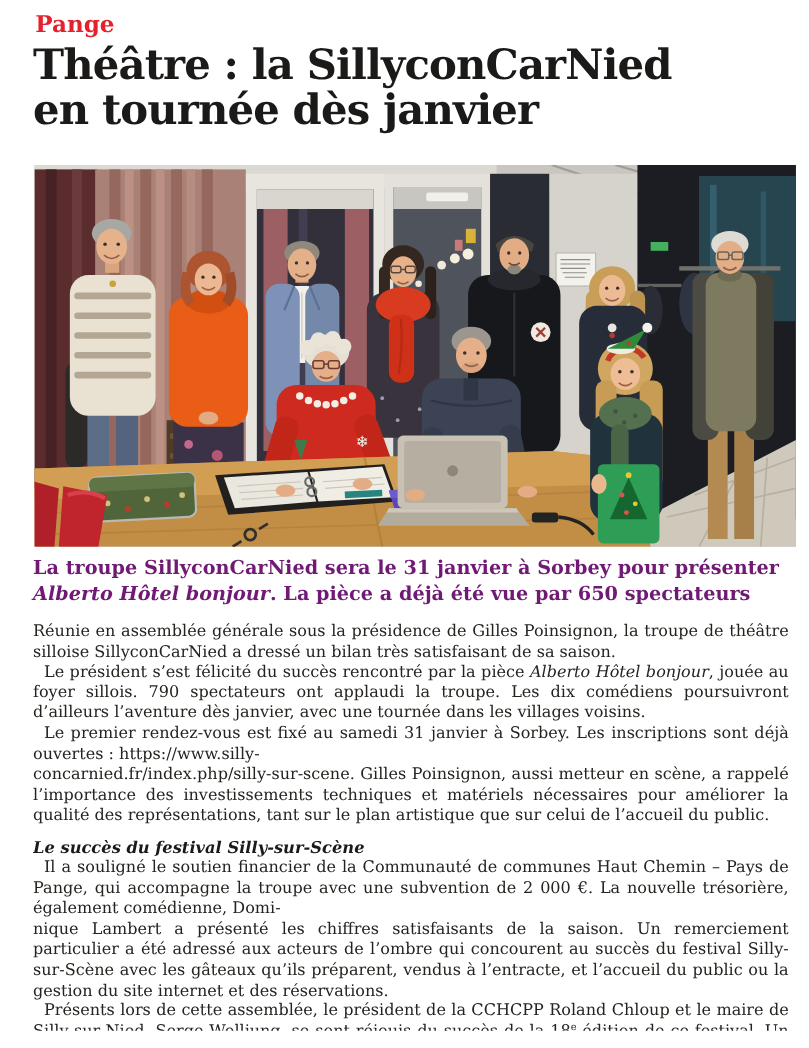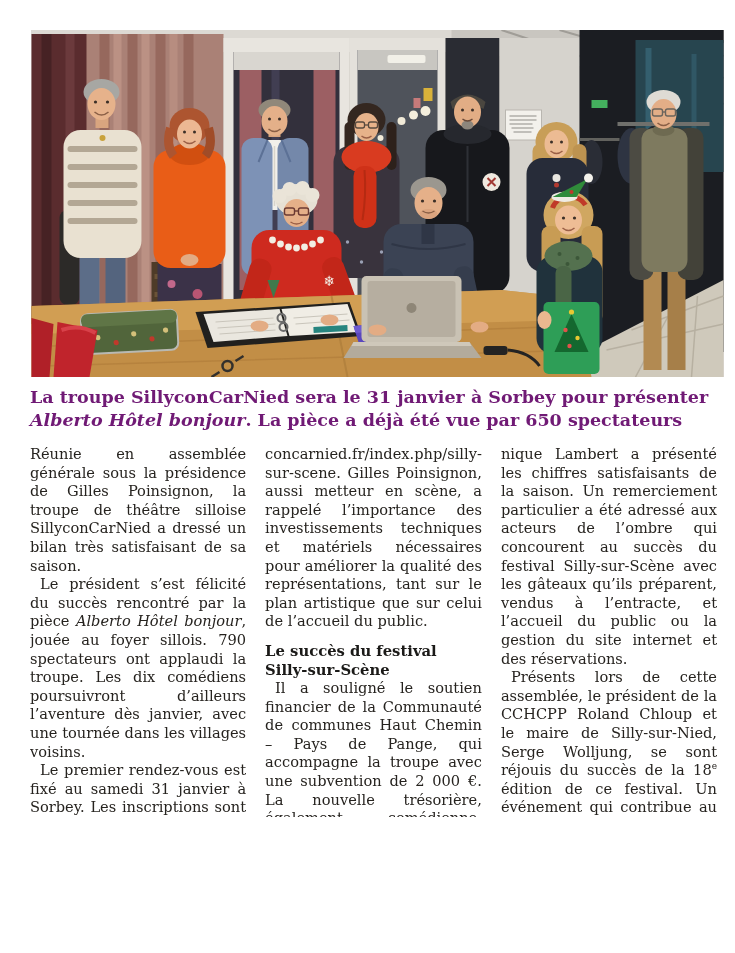"Pange" div.kicker { html: none -> <div>Pange</div> }
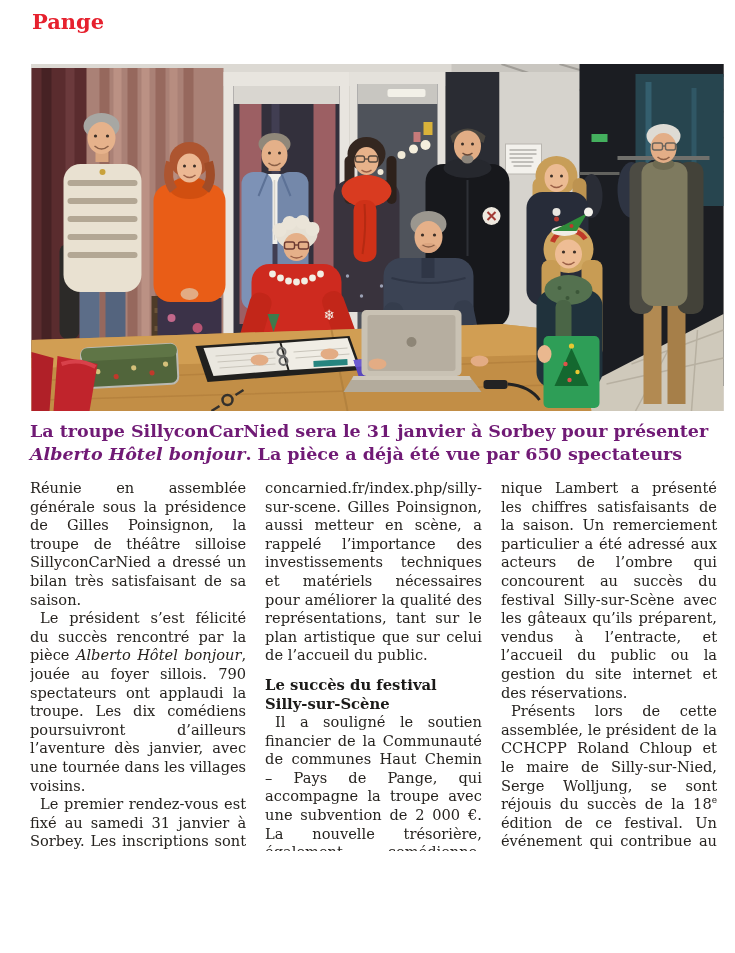"Théâtre : la SillyconCarNied" h1.headline { html: none -> <h1><span>Théâtre : la SillyconCarNied</span><br><span>en tournée dès janvier</span></h1> }
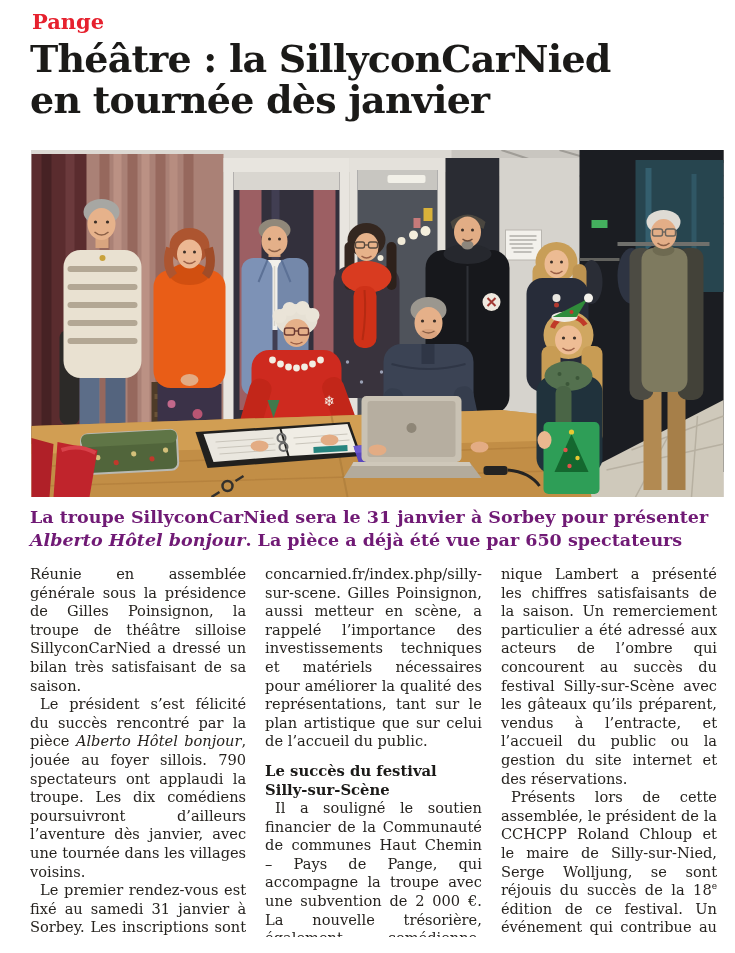"Réunie en assemblée générale sous" .columns { grid-template-columns: repeat(3,1fr) -> repeat(1,1fr) }
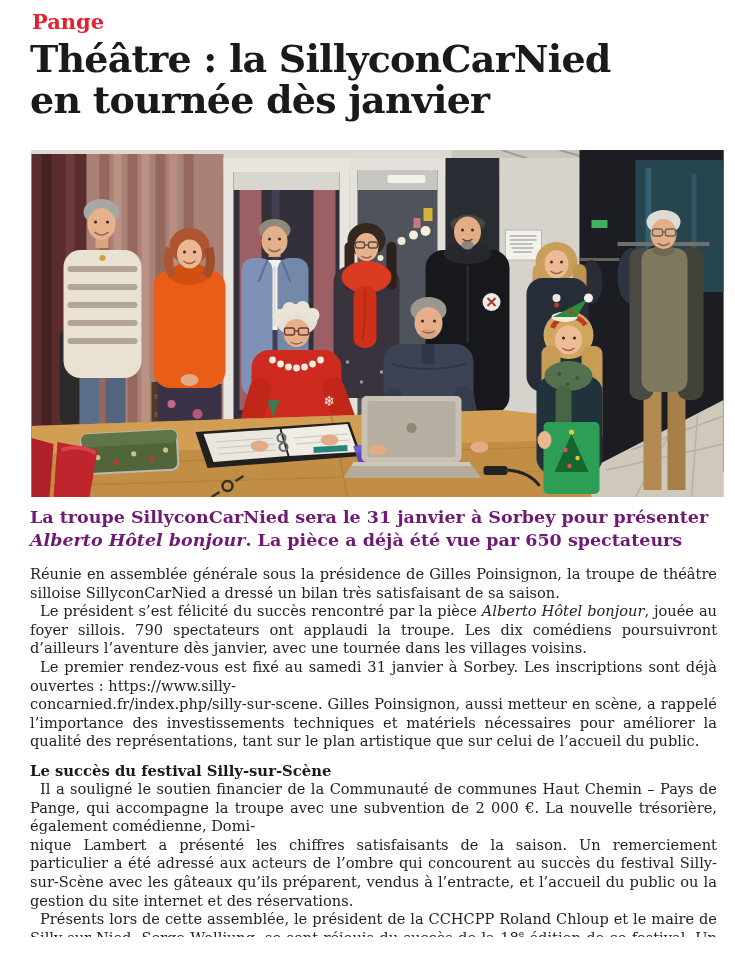"Le succès du festival Silly-sur-Scène" .col h3 { font-style: none -> italic }
